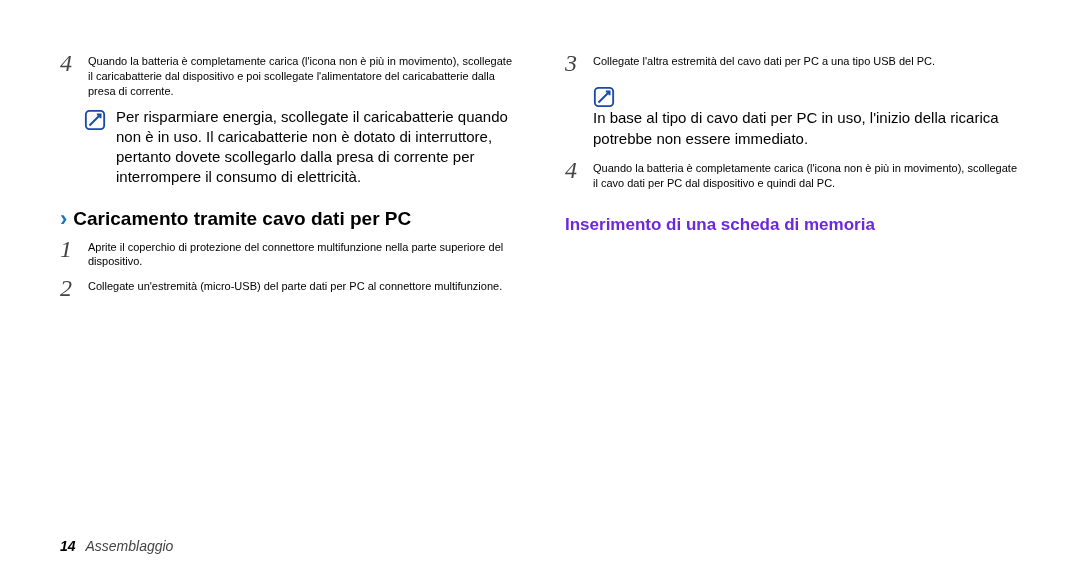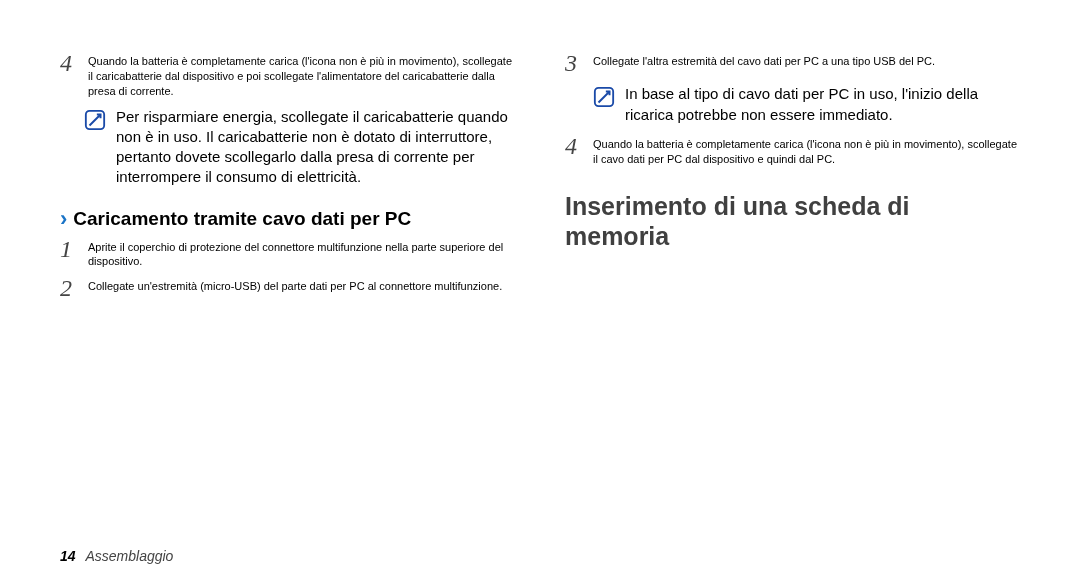"In base al tipo di" .note-right { flex-direction: none -> column }
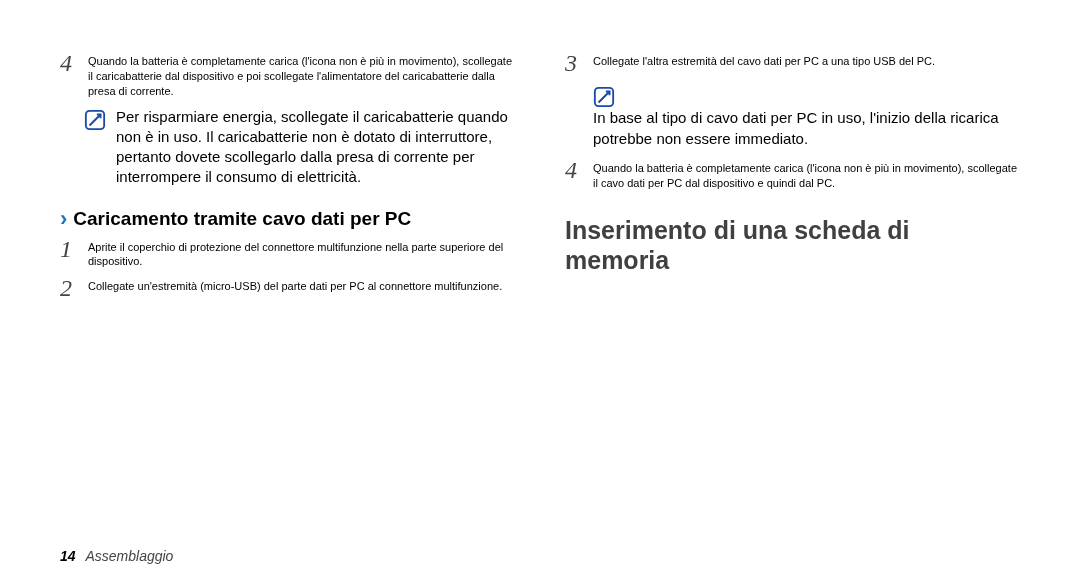"Inserimento di una scheda di" .h2 { color: #404040 -> #6d28d9; font-size: 25px -> 17px }
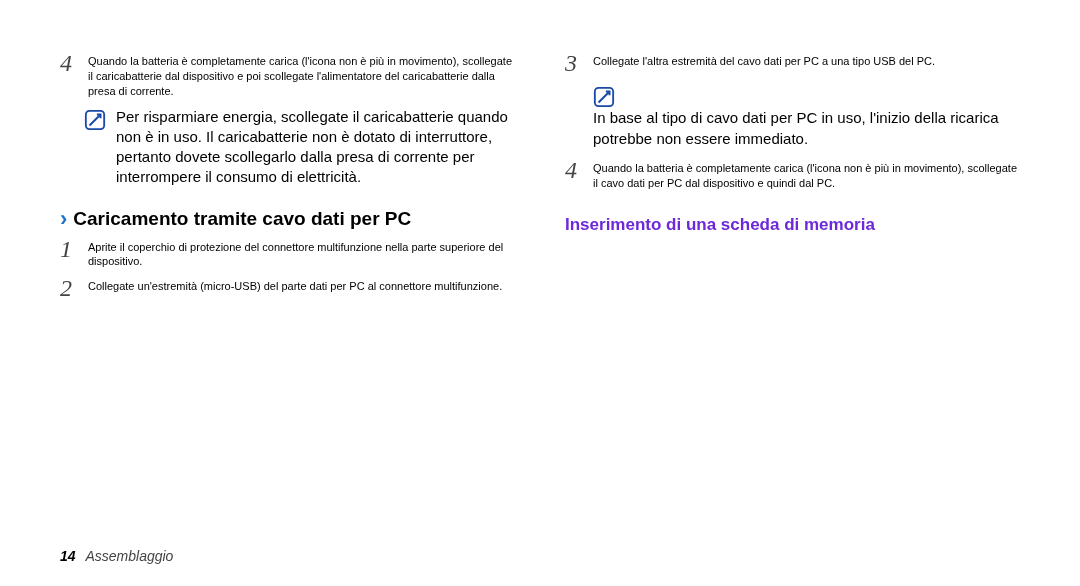"14 Assemblaggio" .footer { bottom: 22px -> 32px }
